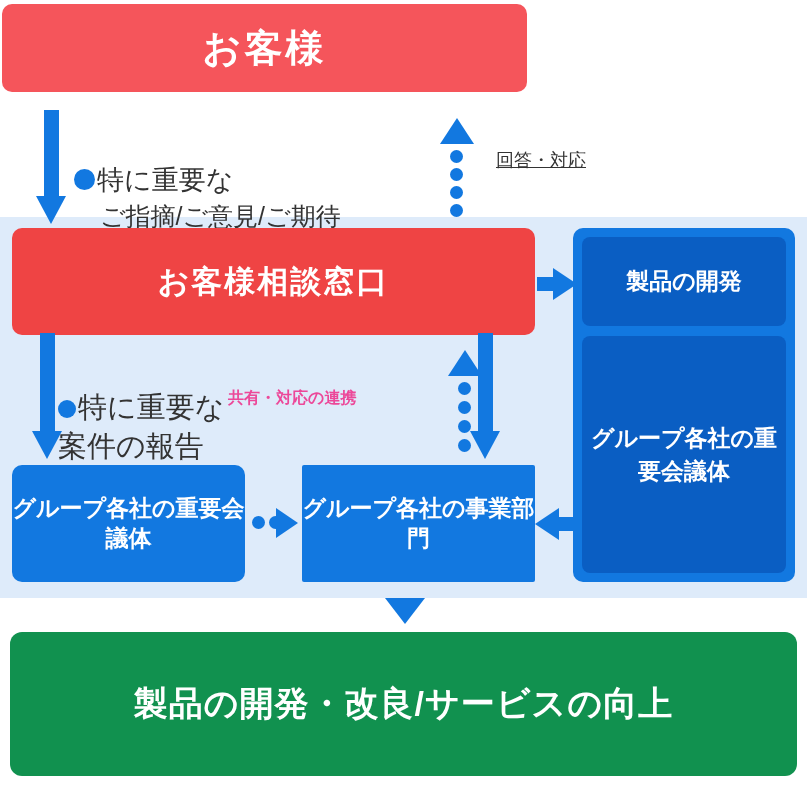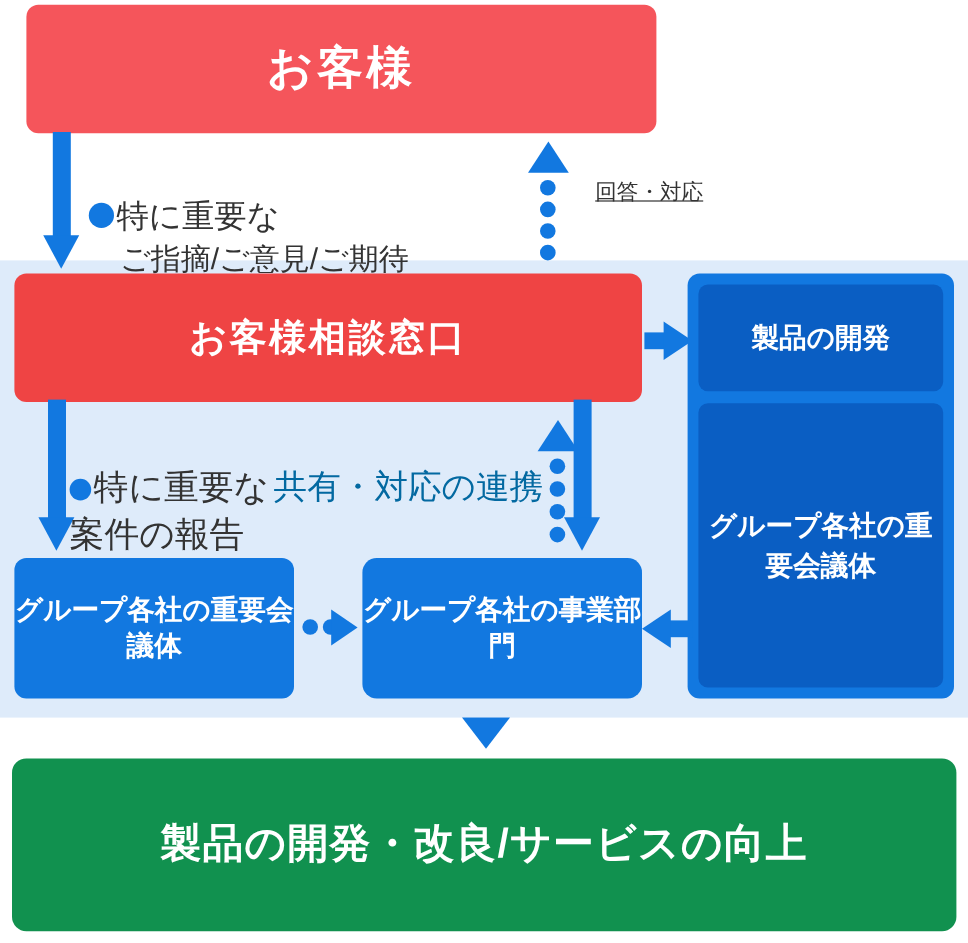"お客様" .box-customer { height: 107px -> 88px; left: 22px -> 2px }
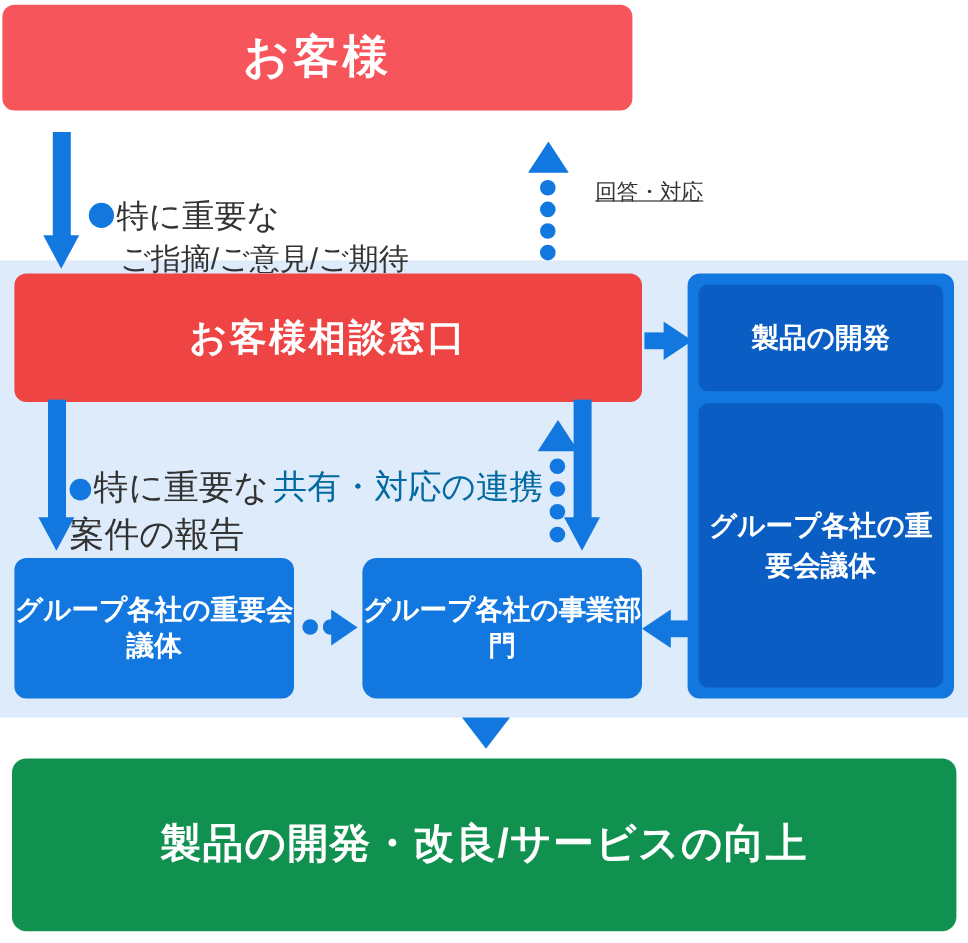"共有・対応の連携" .lbl-share { color: #0369a1 -> #ec4899; font-size: 28px -> 16px; font-weight: 400 -> 700 }
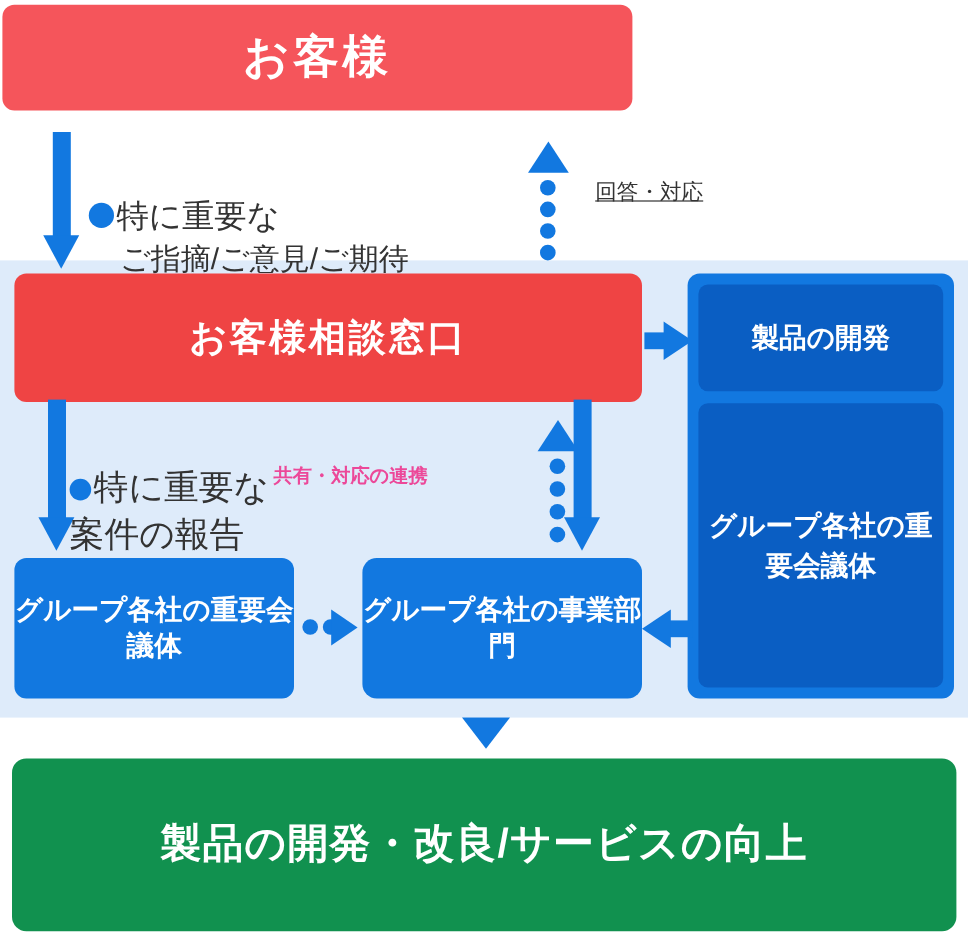"グループ各社の事業部門" .box-division { border-radius: 12px -> 2px }
